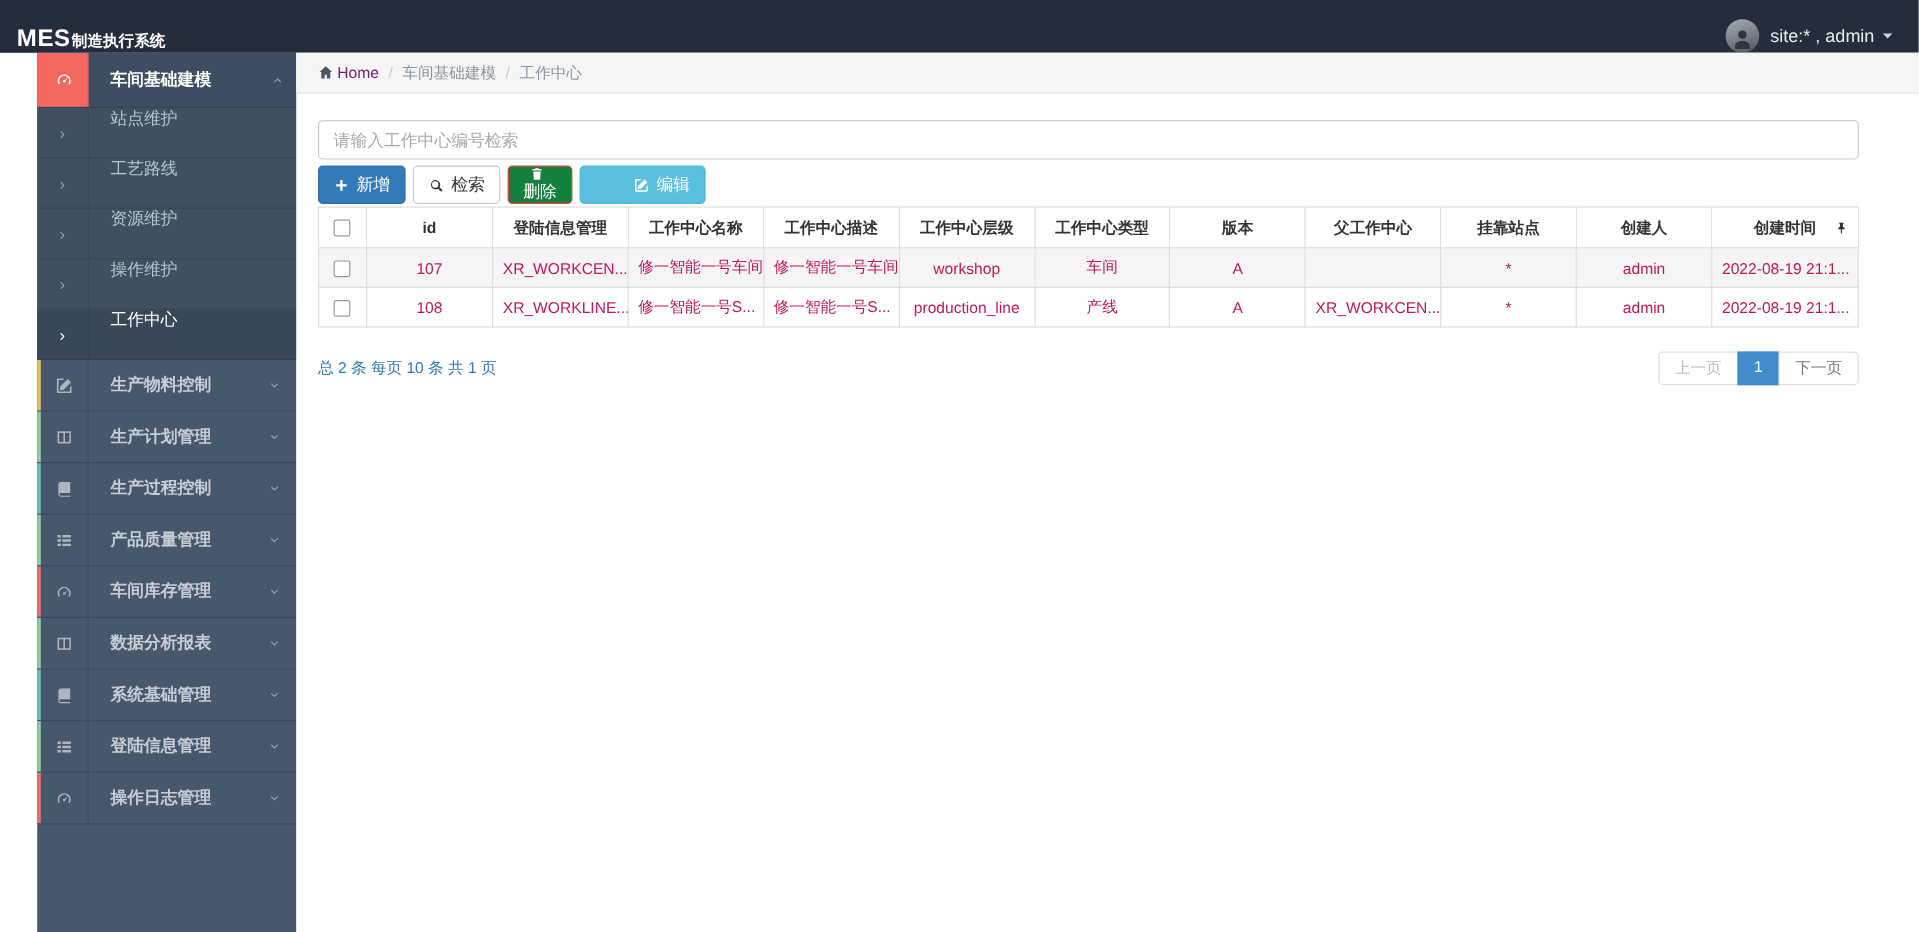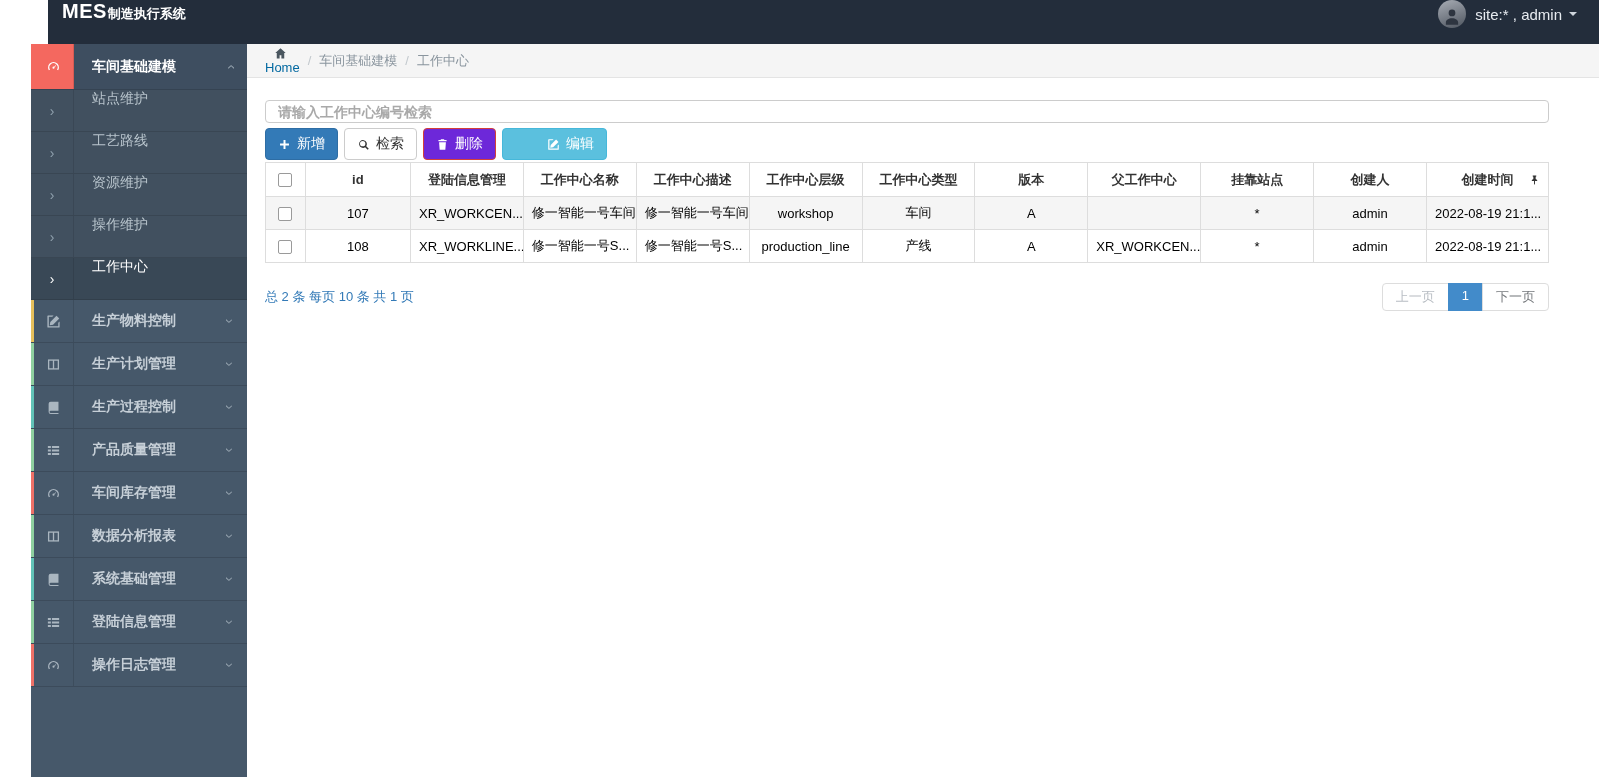"MES" .topbar { align-items: flex-start -> flex-end; margin-left: 48px -> none }
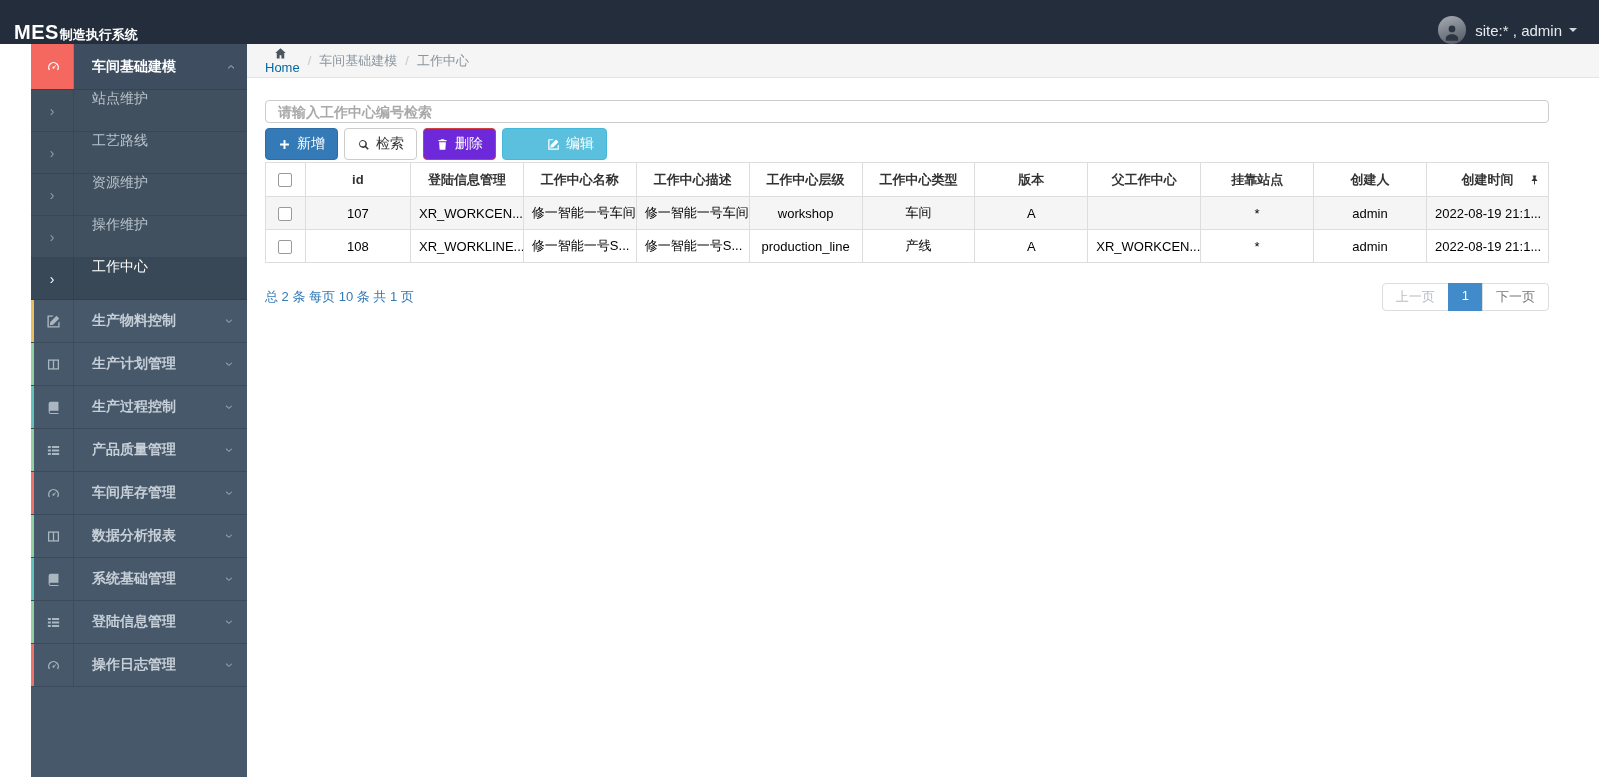"Home" .crumb-home { color: #0369a1 -> #701a75; flex-direction: column -> none }
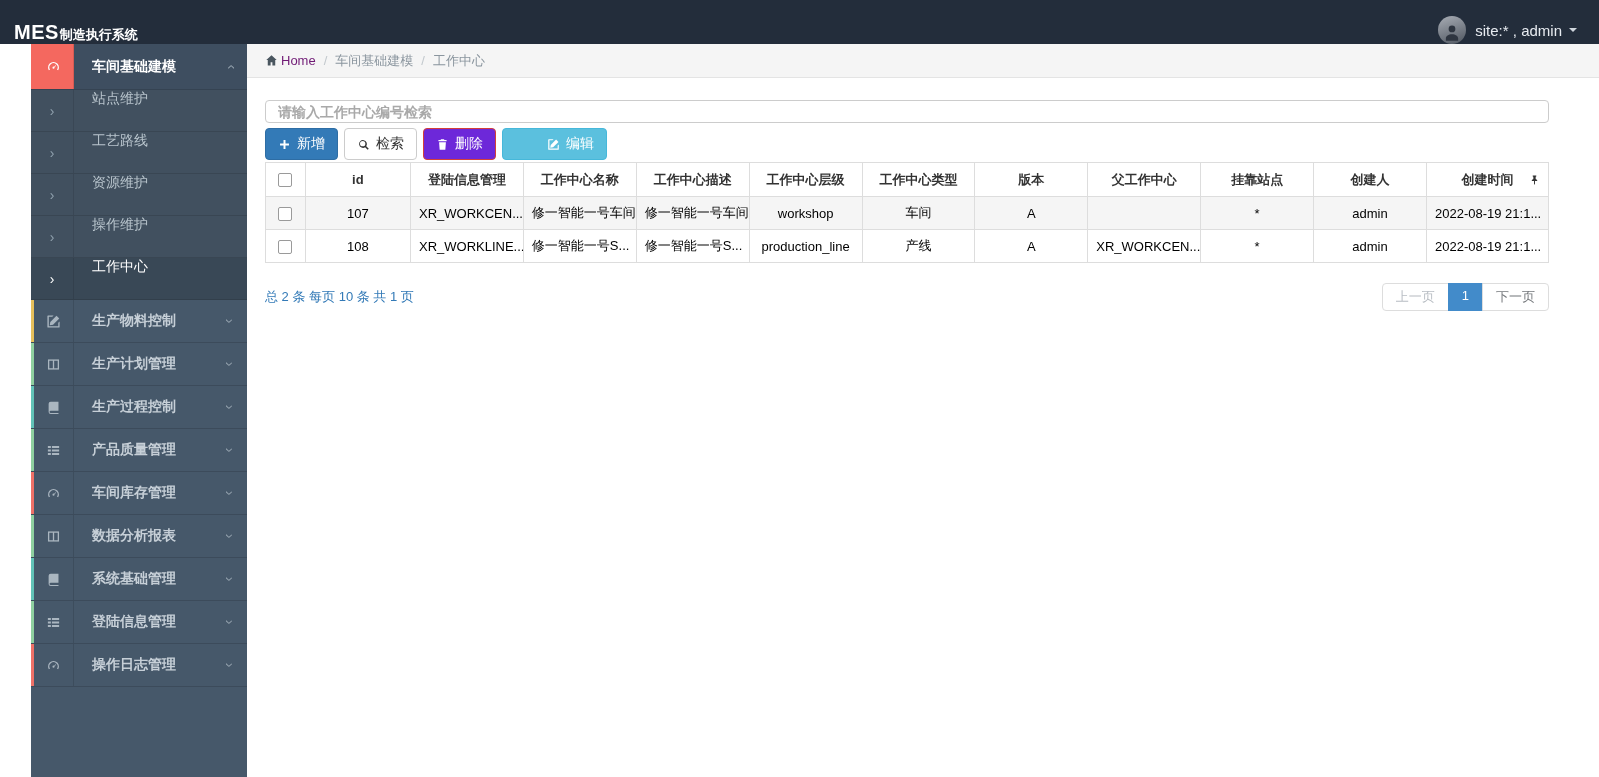"请输入工作中心编号检索" .search-input { font-weight: bold -> none; height: 23px -> 33px }
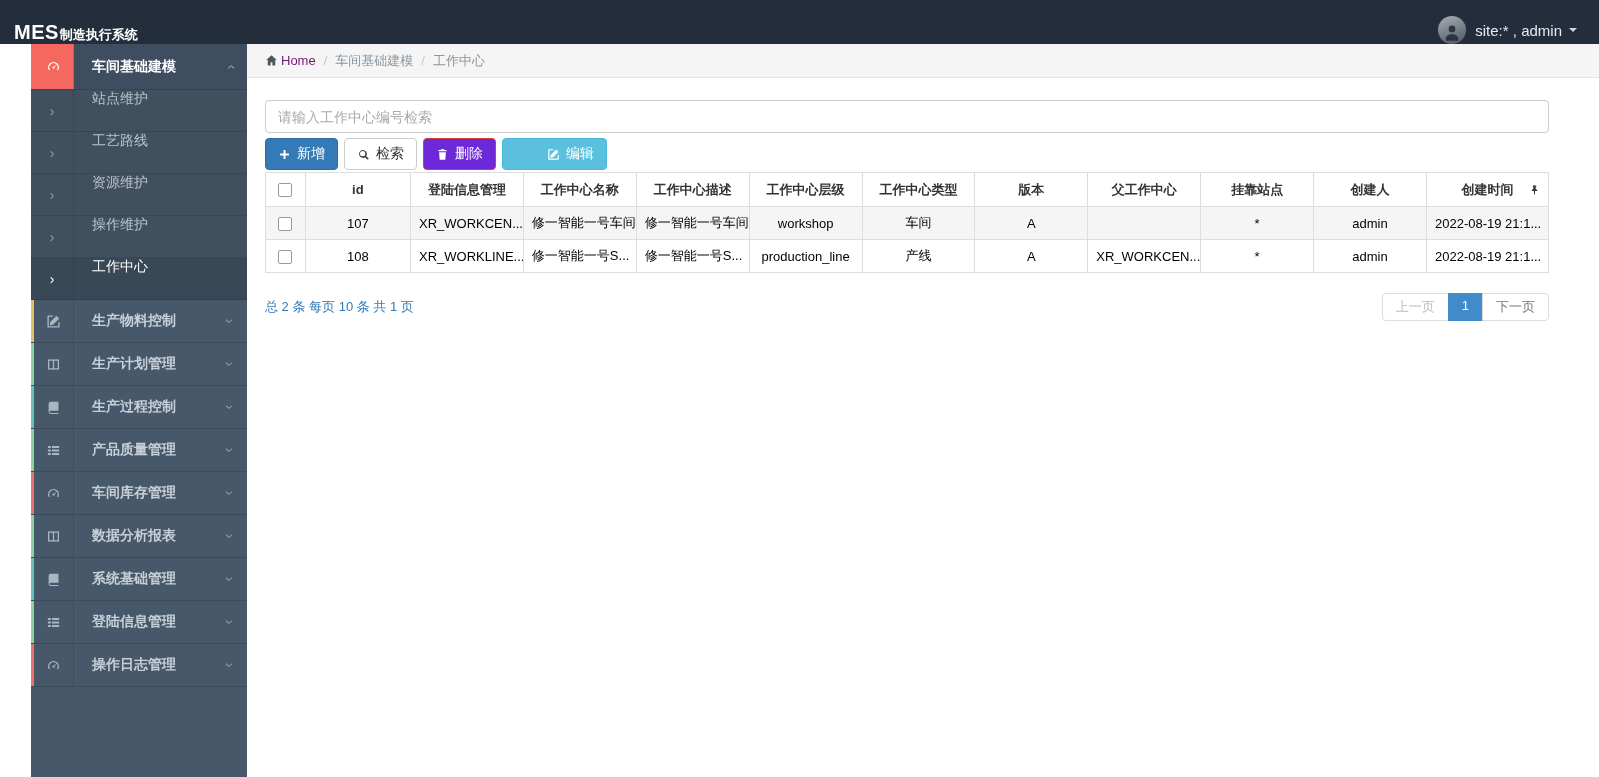"删除" .btn-danger { background: #6d28d9 -> #15803d; flex-direction: none -> column }
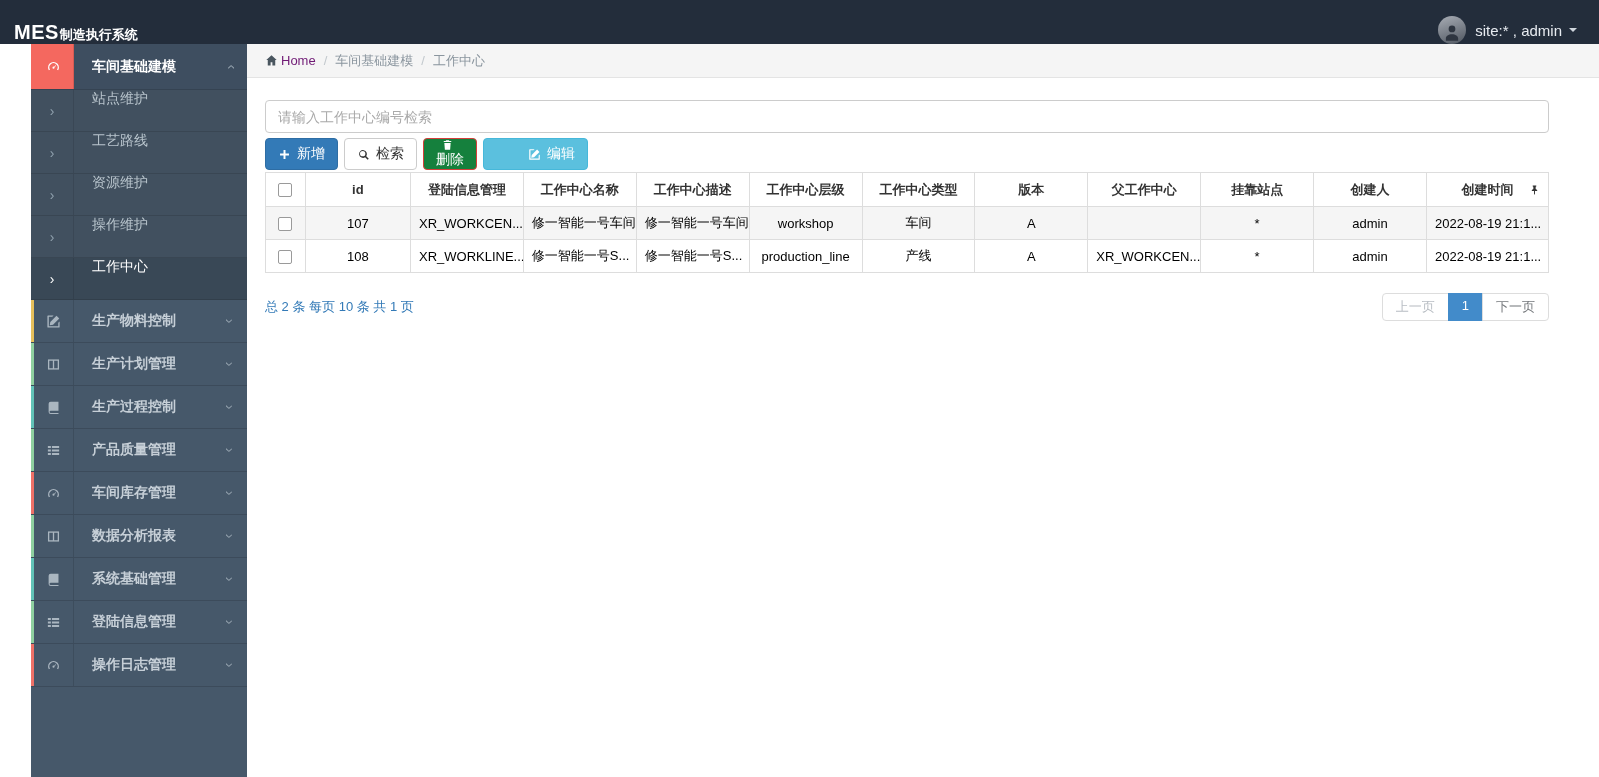"107" td { color: #000000 -> #be185d }
